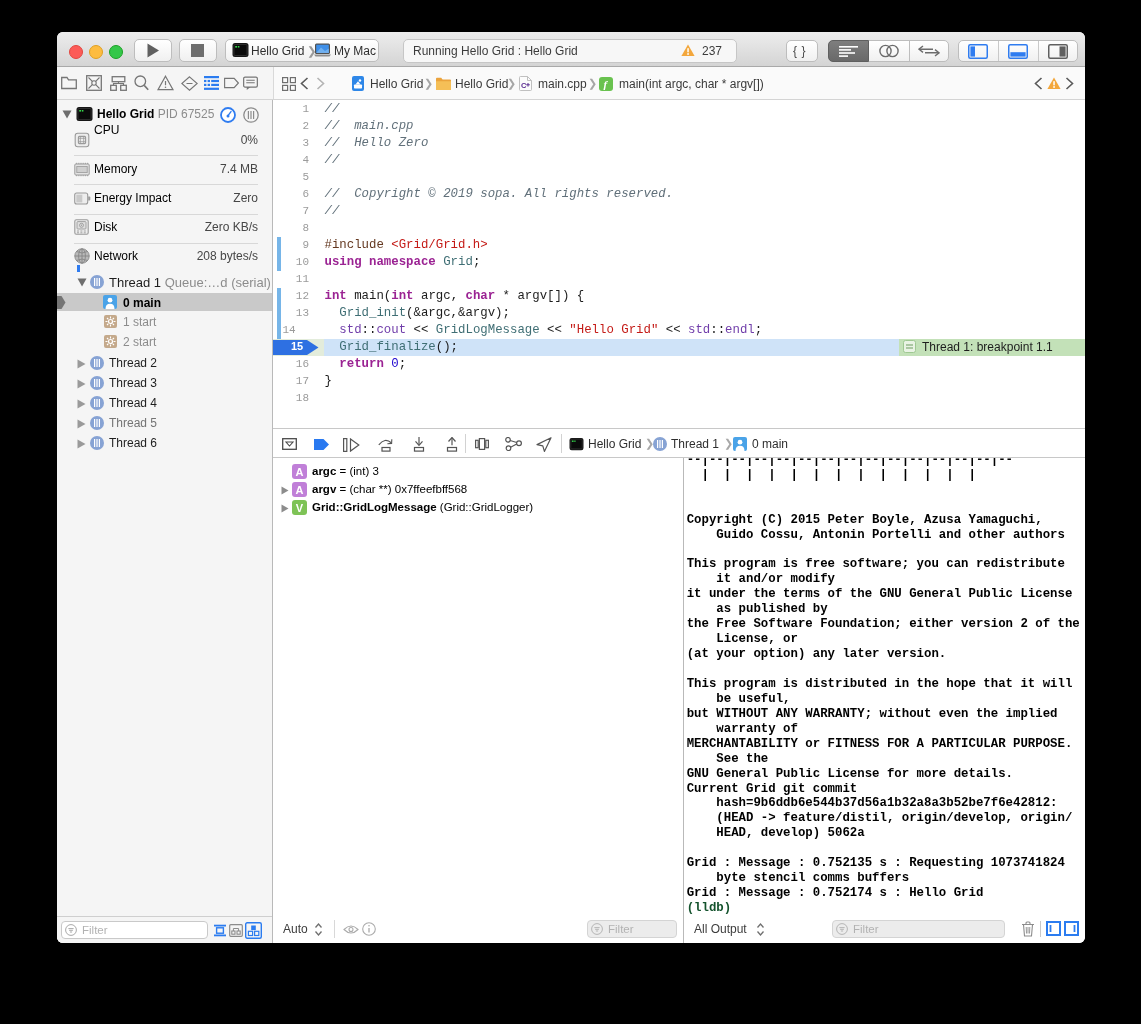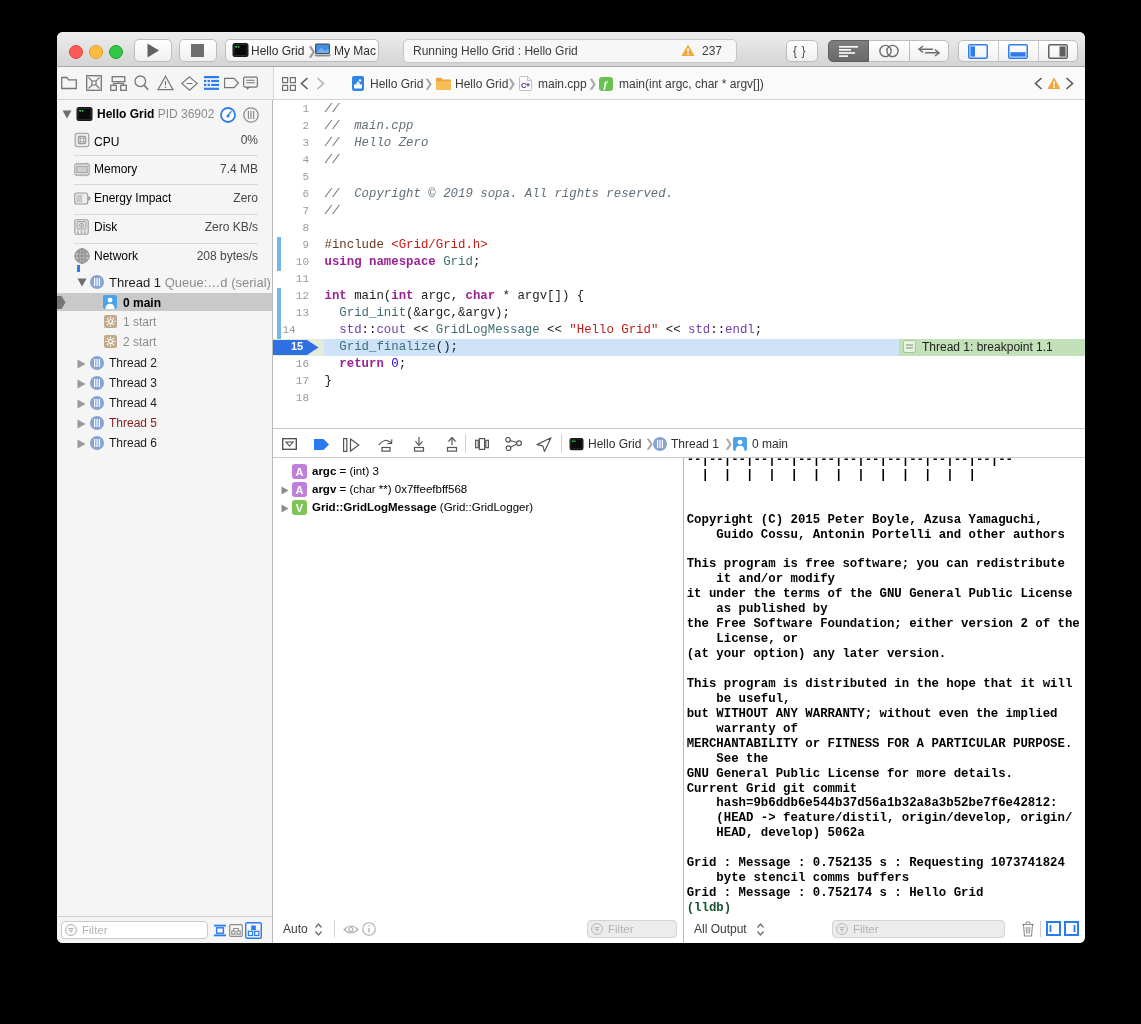"PID 36902" span { text: 36902 -> 67525 }
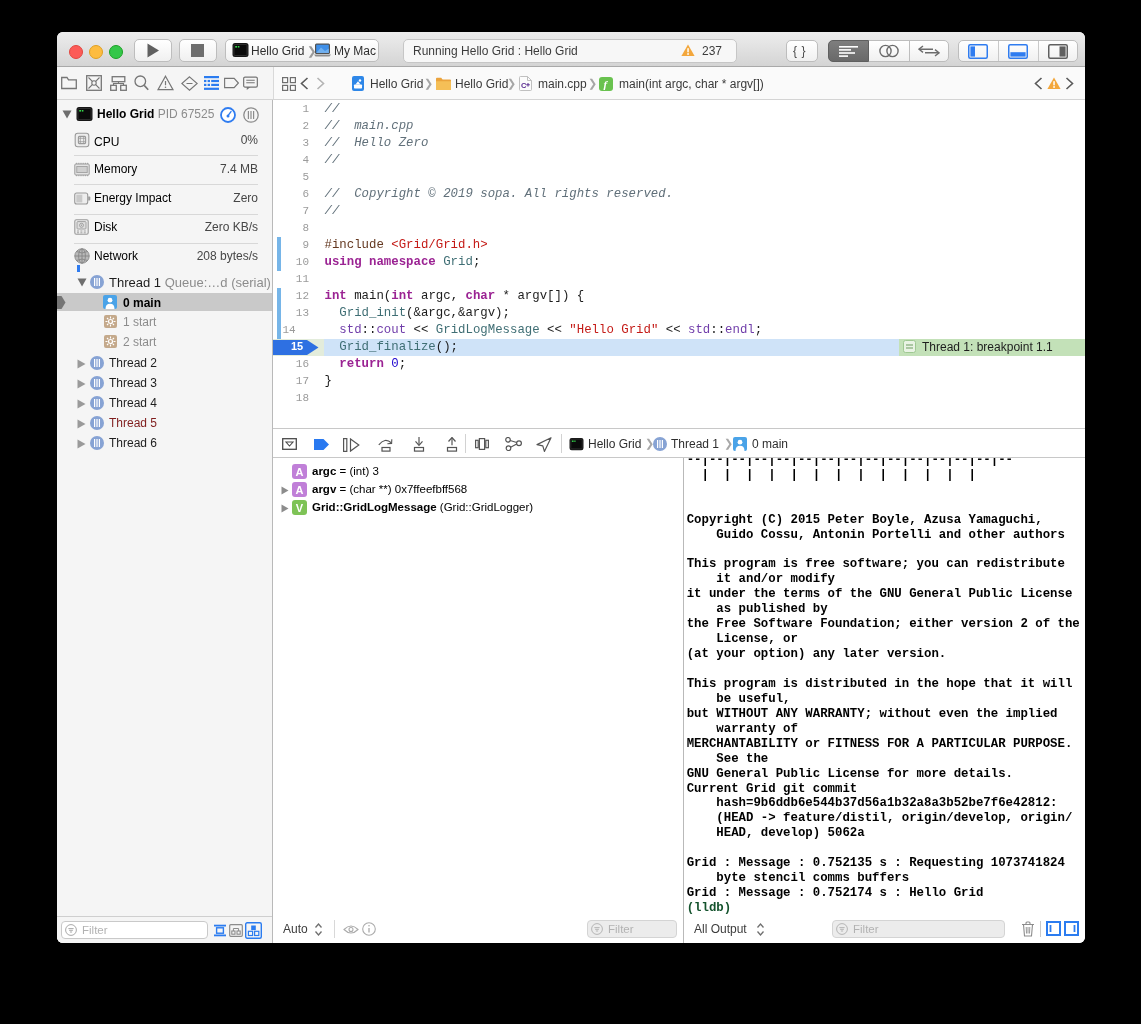"CPU" div.rowlbl { top: 35px -> 23px }
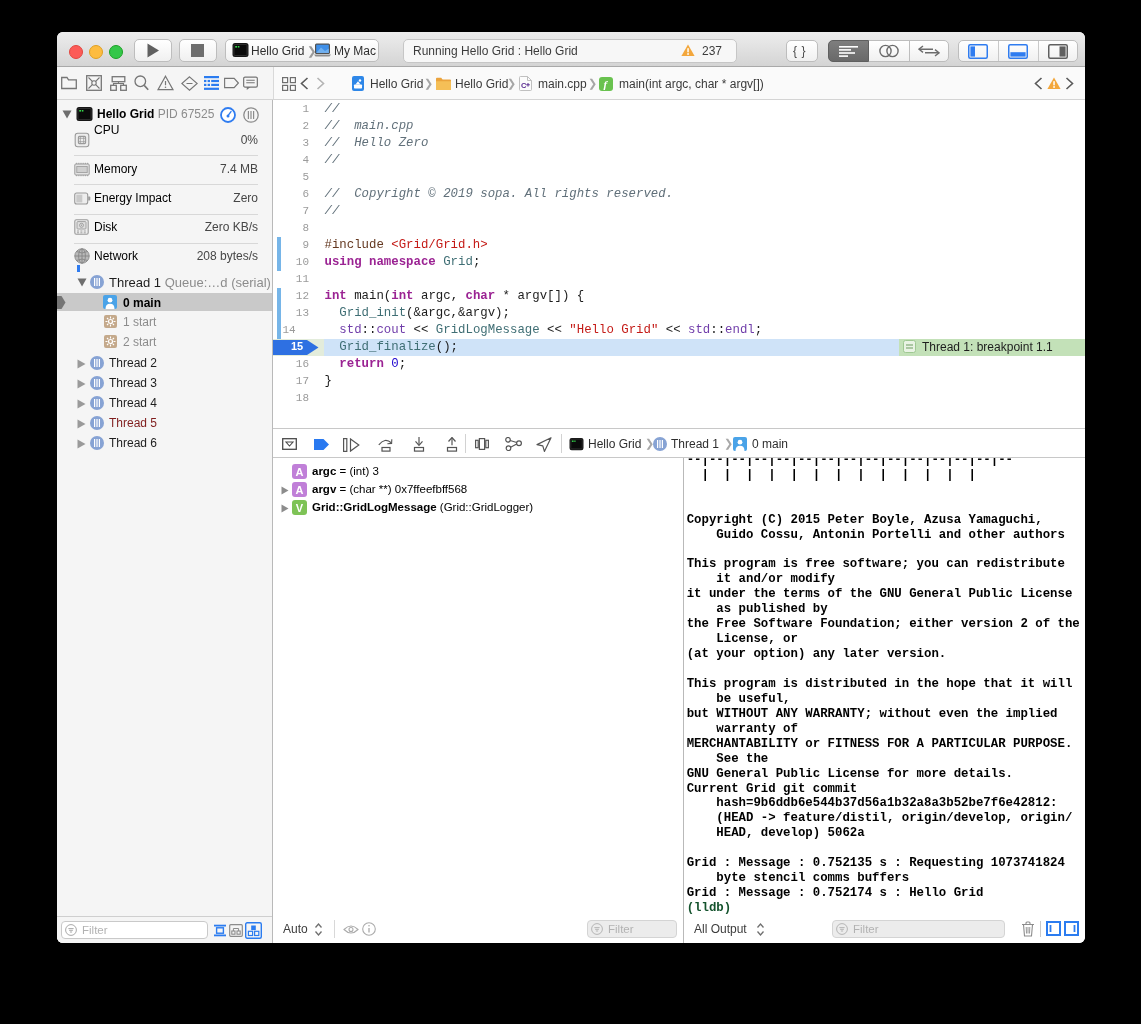"Thread 5" div.abs { color: #7f1d1d -> #737373 }
